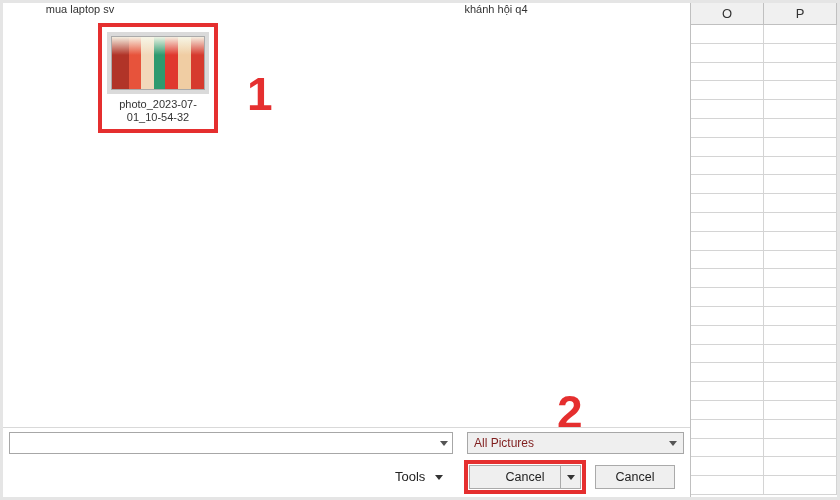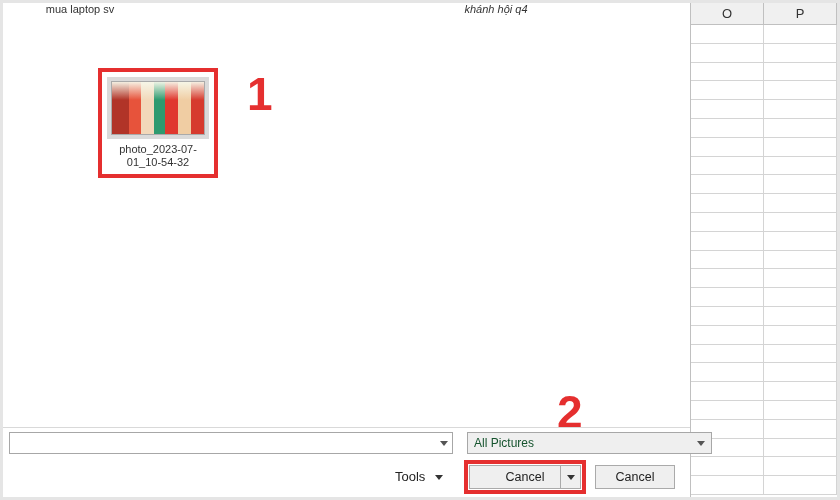"khánh hội q4" .fl.b { font-style: italic -> none }
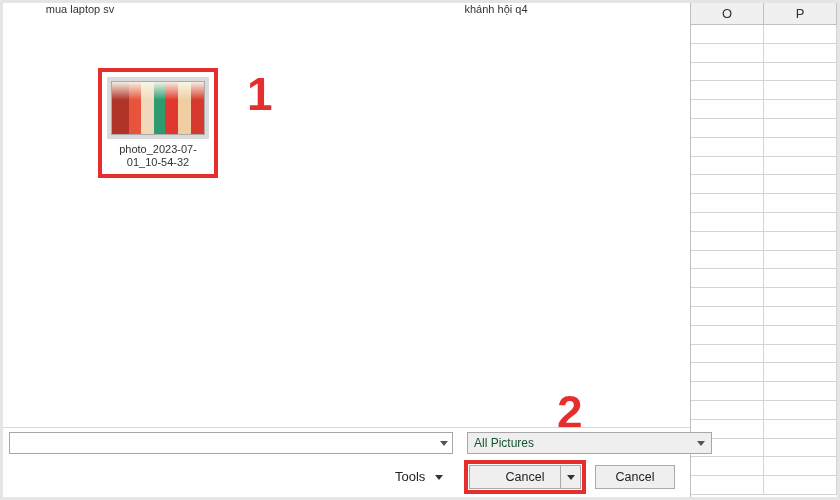"photo_2023-07-01_10-54-32" .thumb-photo { margin-top: 45px -> none }
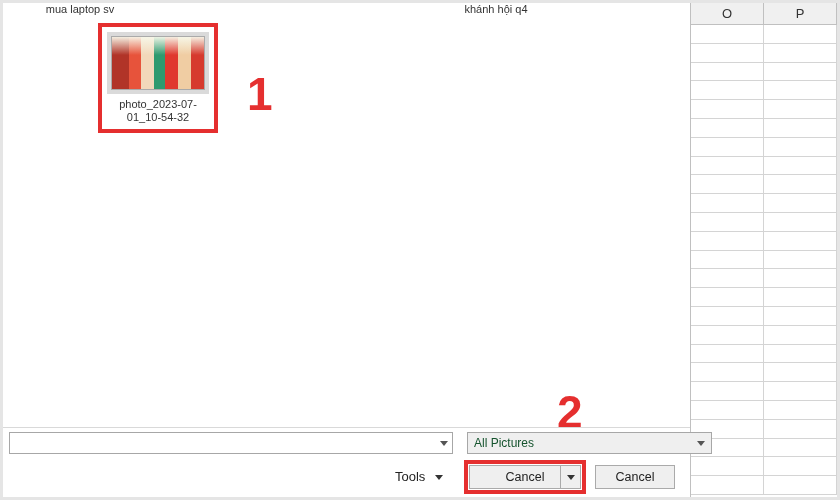"All Pictures" .type-select { color: #14532d -> #7f1d1d; width: 245px -> 217px }
